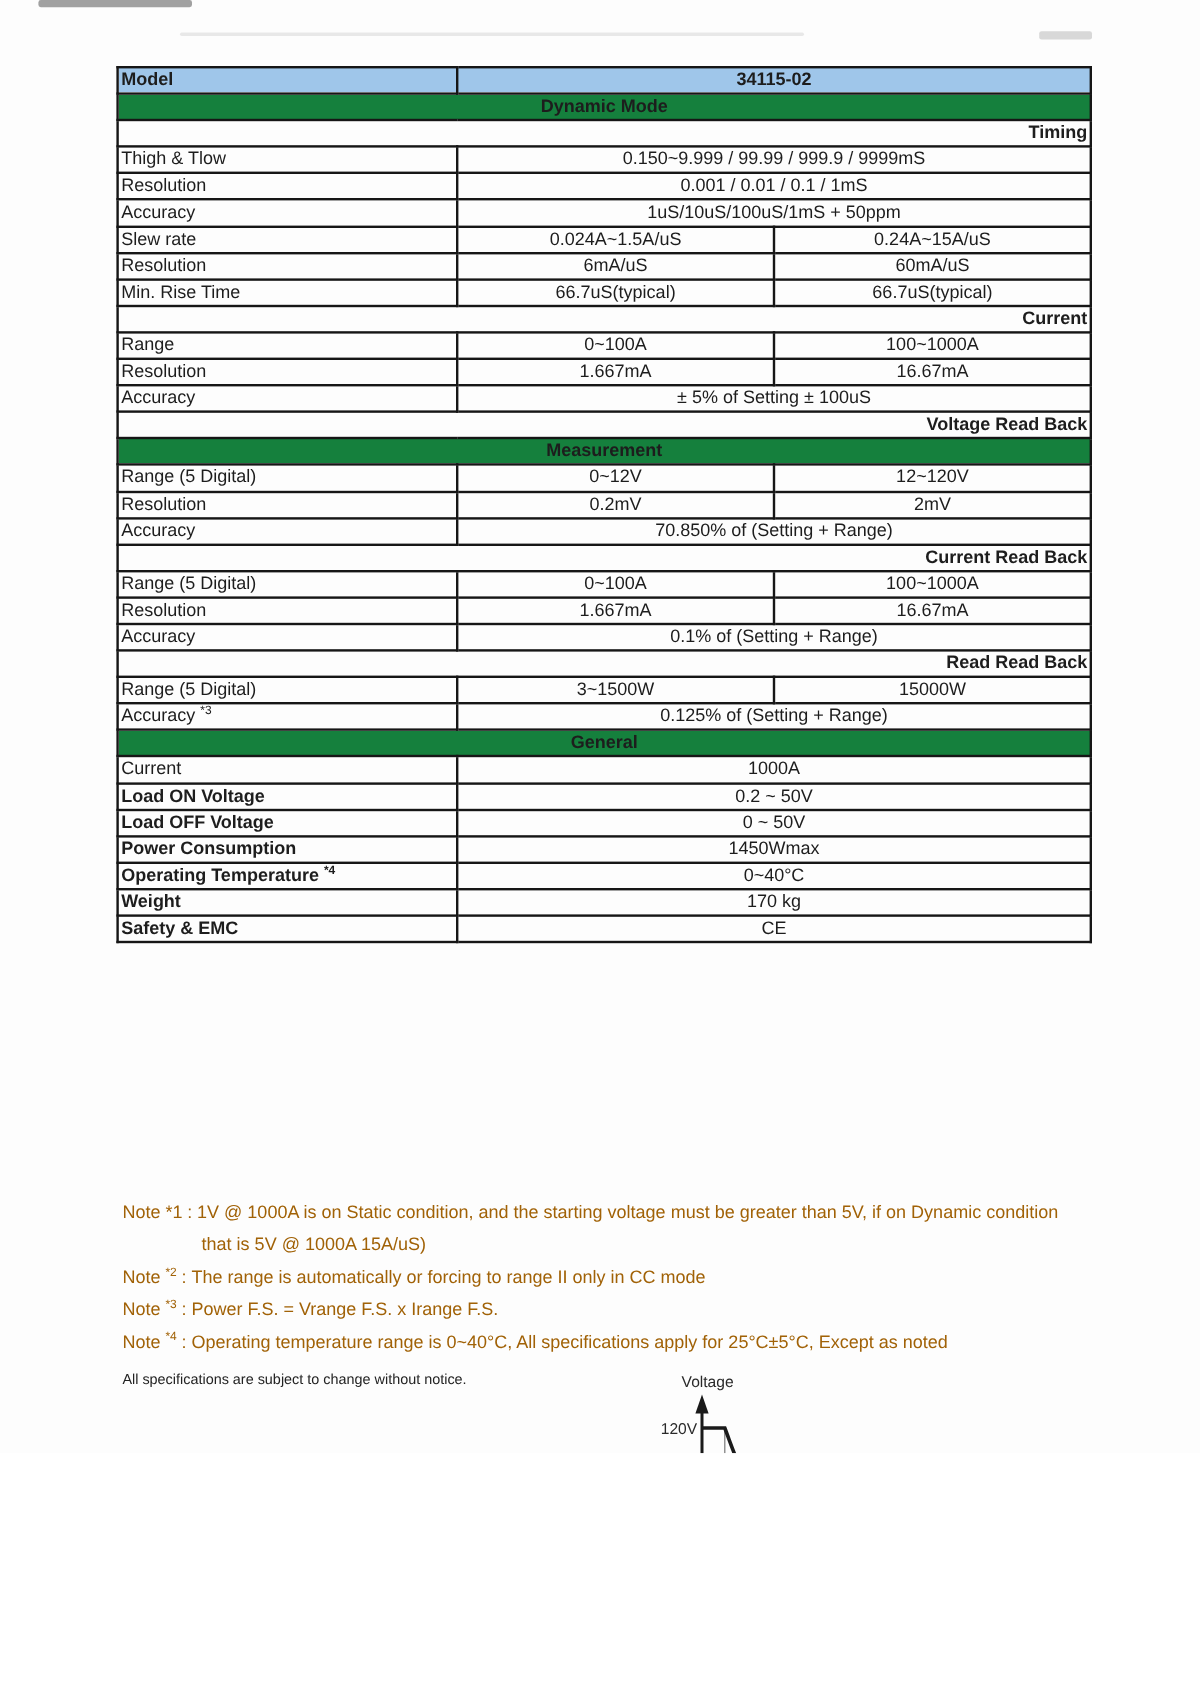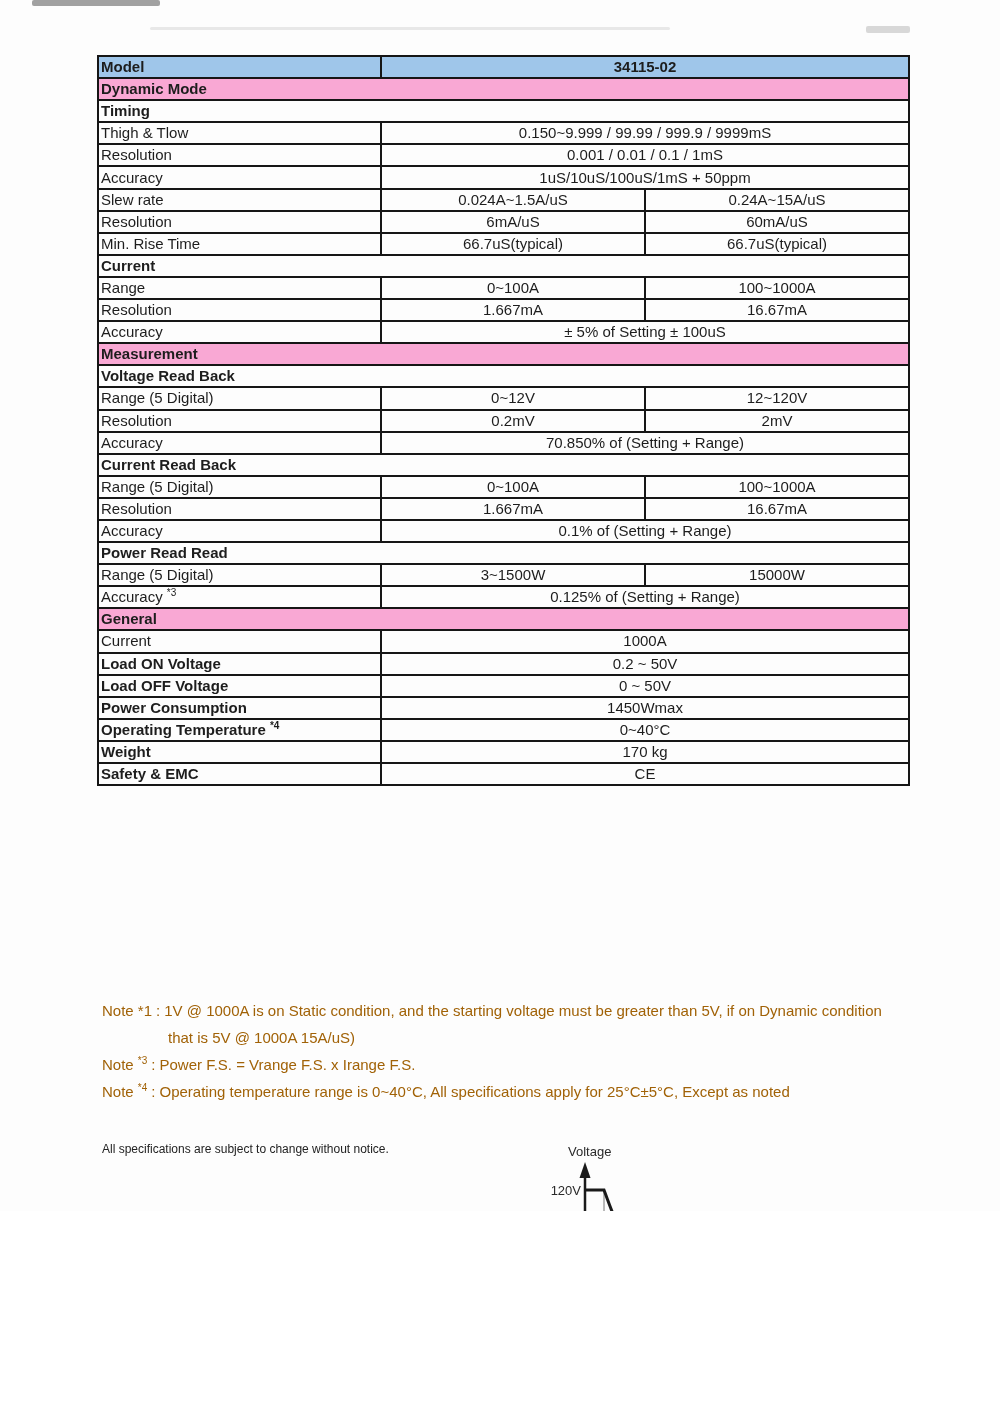"Dynamic Mode" td.section { background: #f9a8d4 -> #15803d; text-align: left -> center }
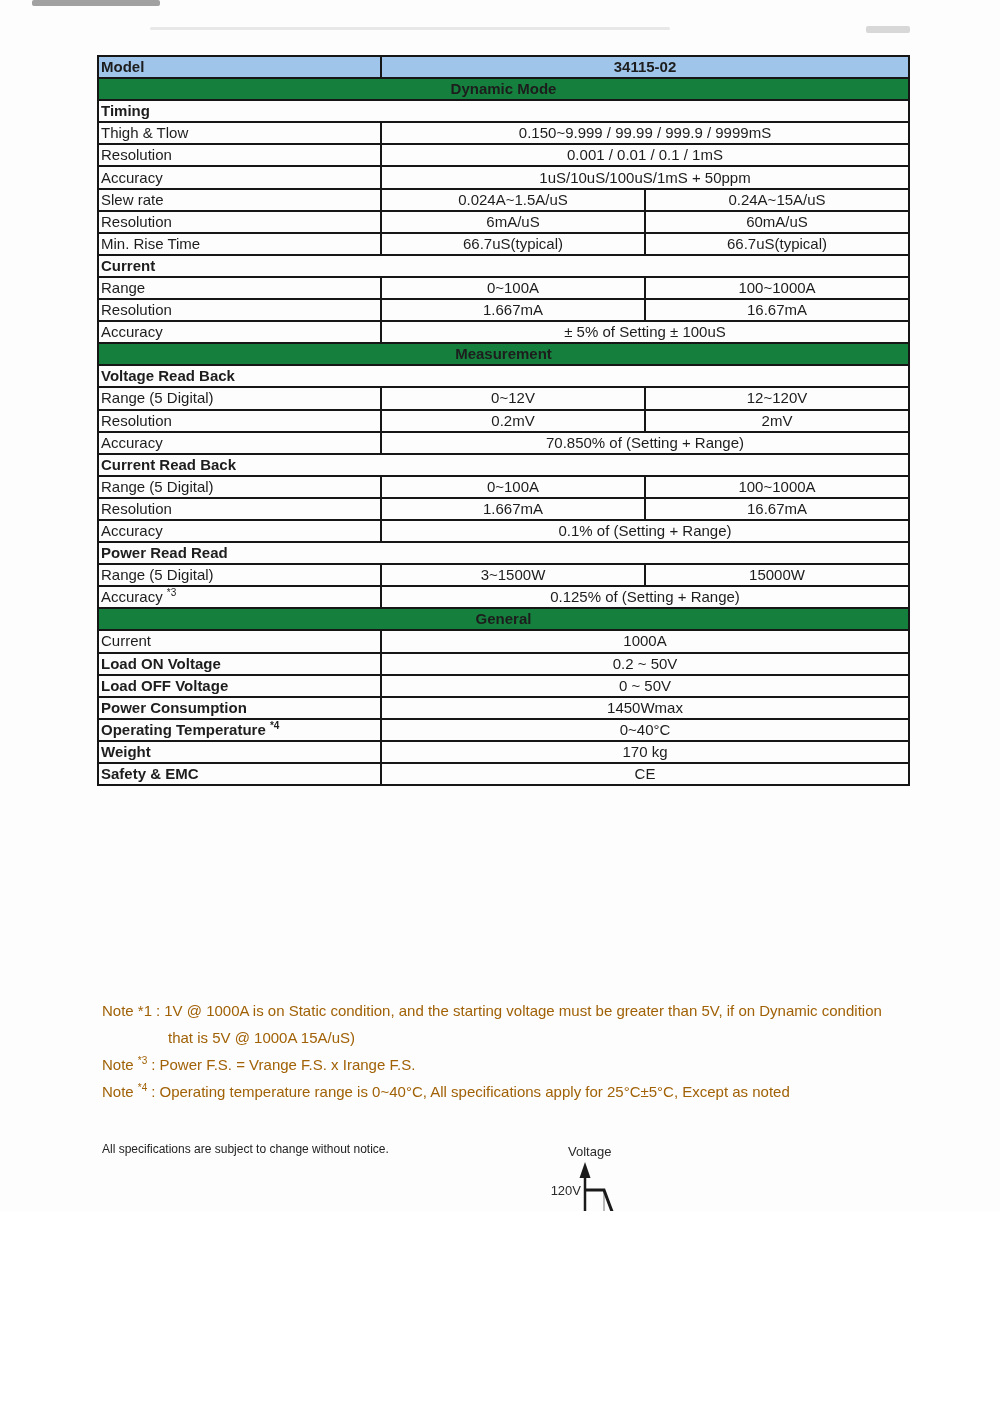"Timing" td.subsection { text-align: left -> right }
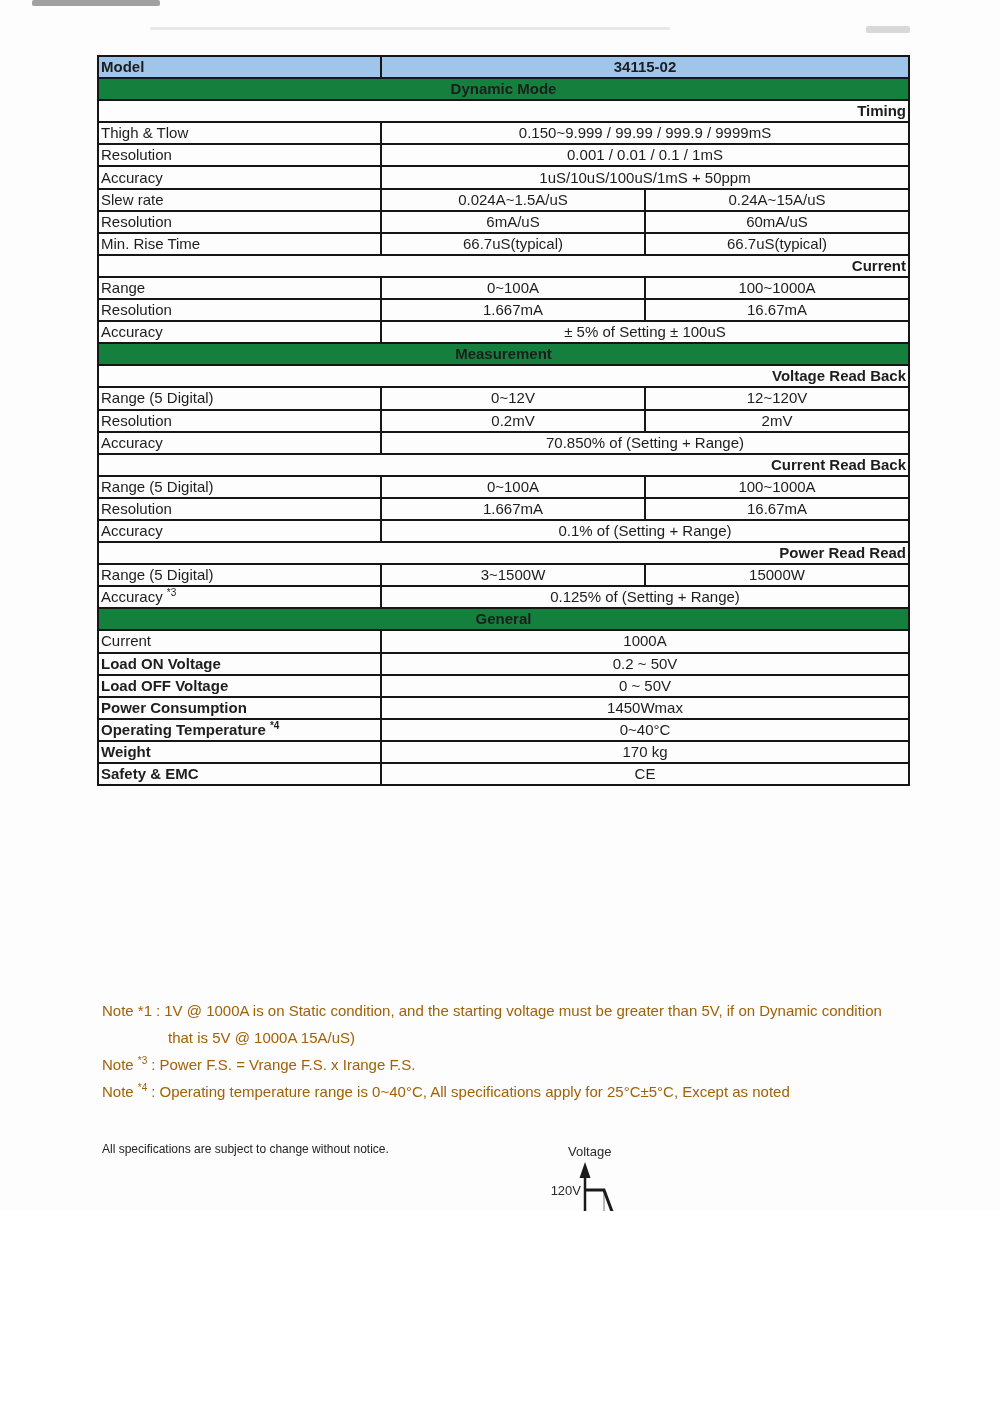"Measurement" tr { order: before "Voltage Read Back" -> after "Voltage Read Back" }
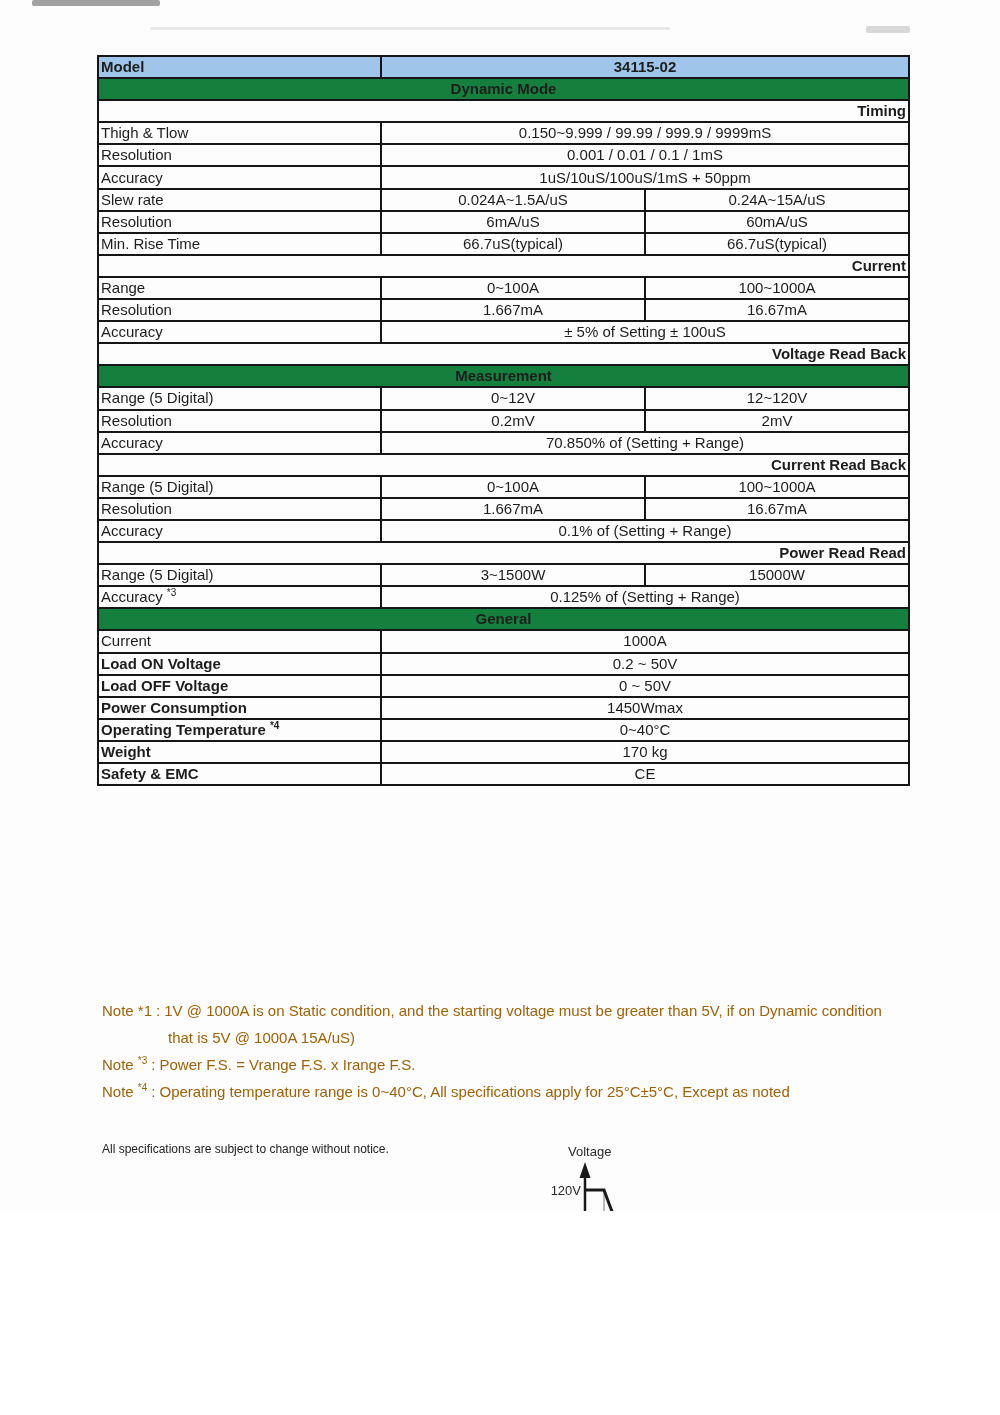"Power Read Read" td.subsection { text: Power Read Read -> Read Read Back }
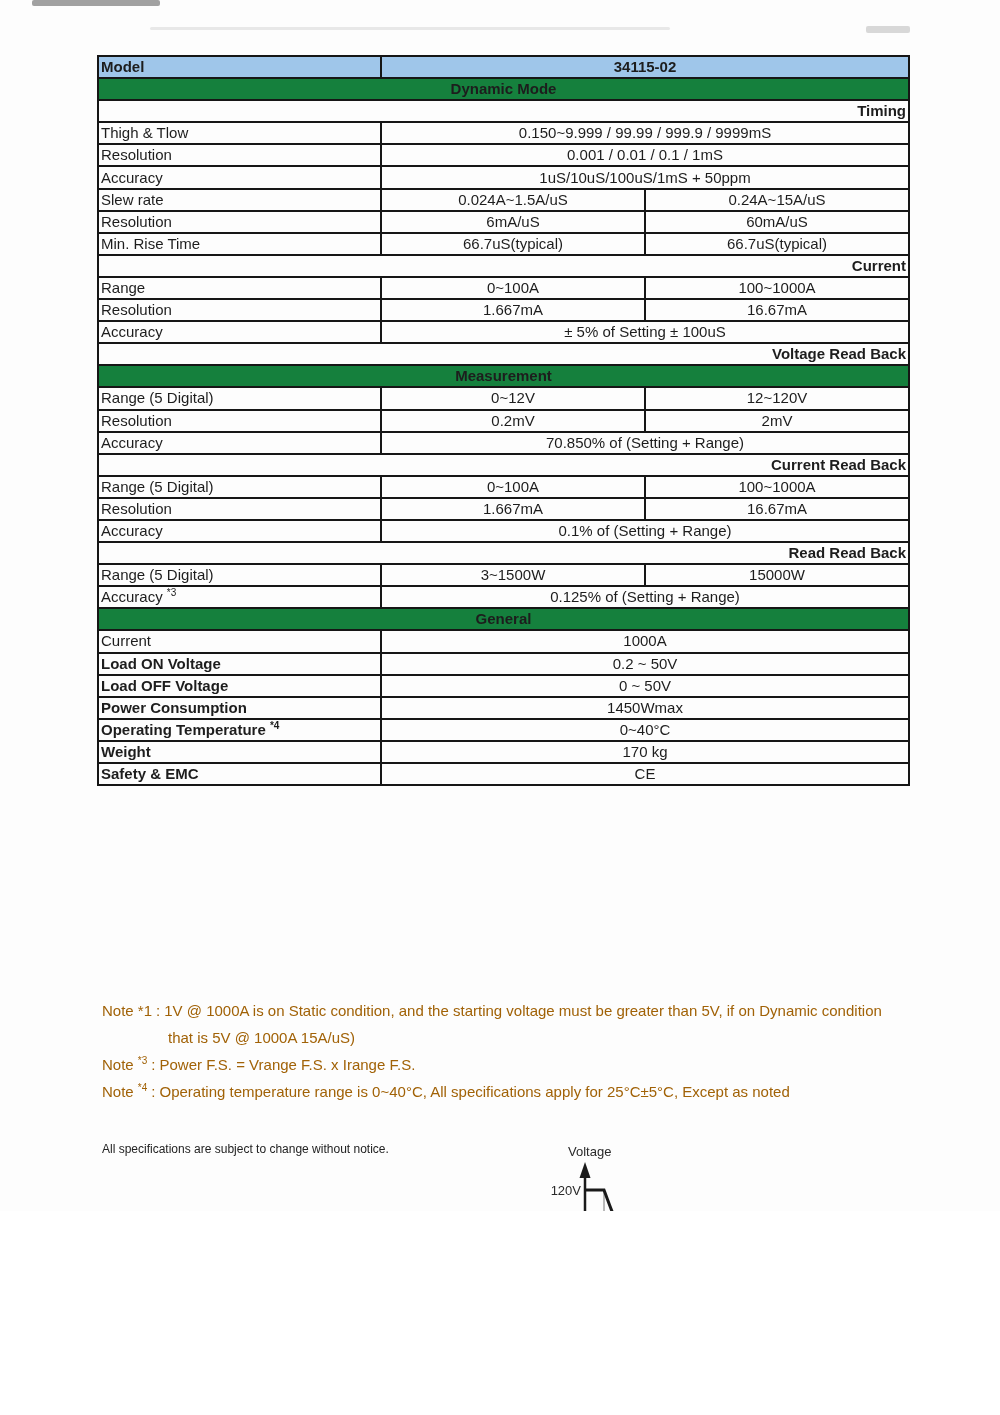"Note *2 : The range" div.note { html: none -> <div><span>Note <sup>*2</sup></span><span>:</span><span>The range is automatically or forcing to range II only in CC mode</span></div> }
